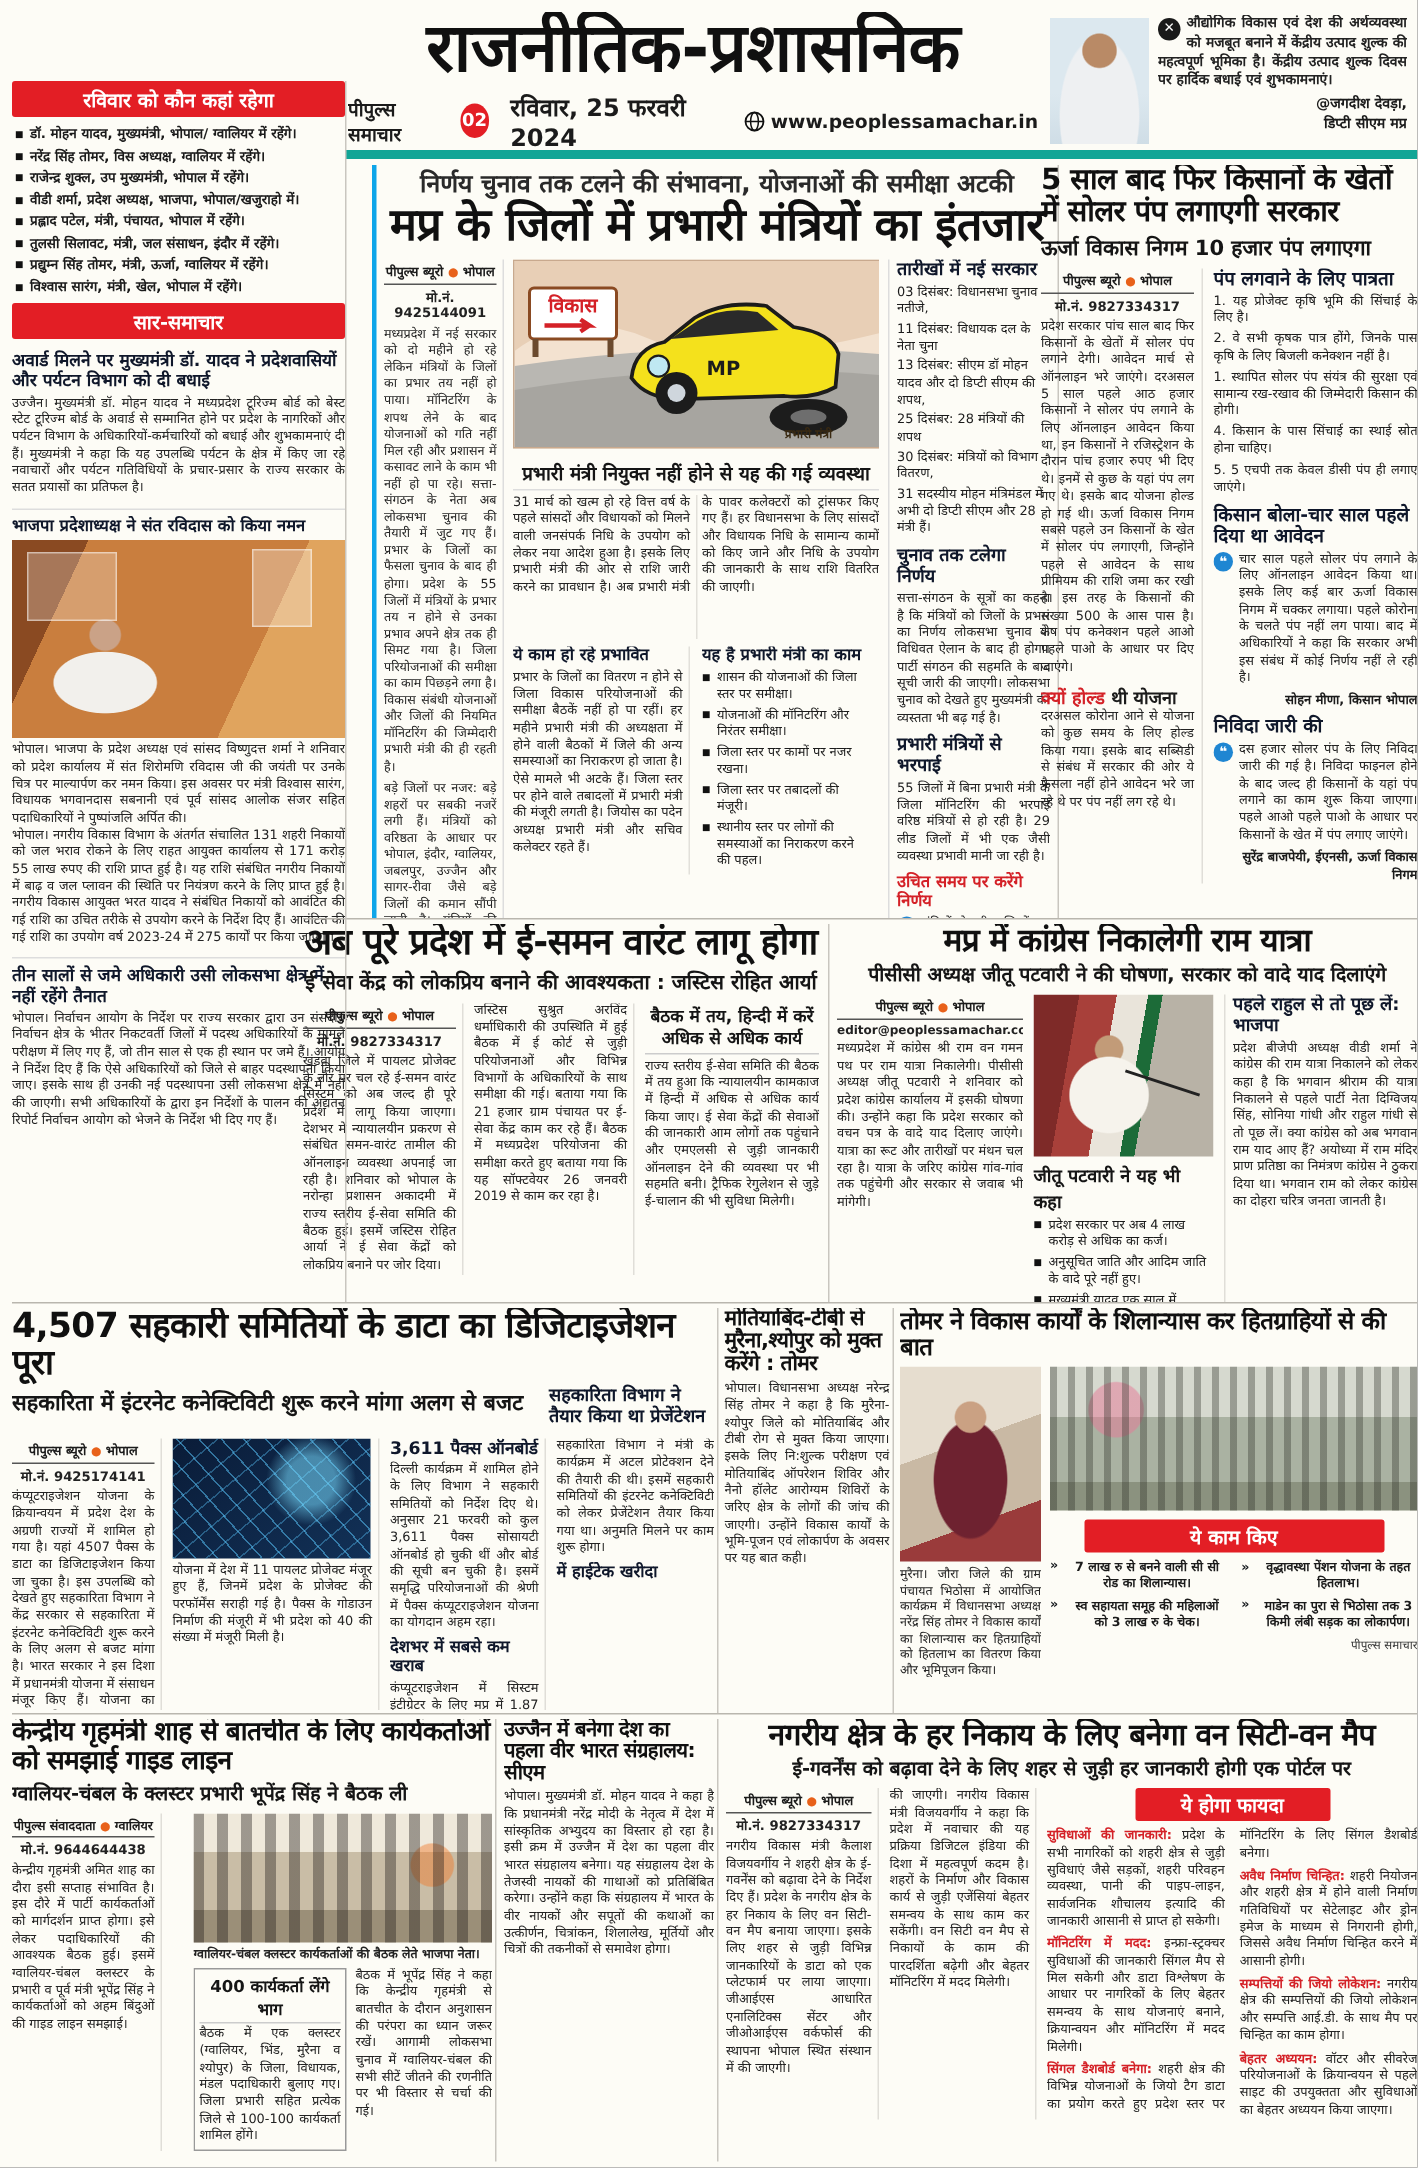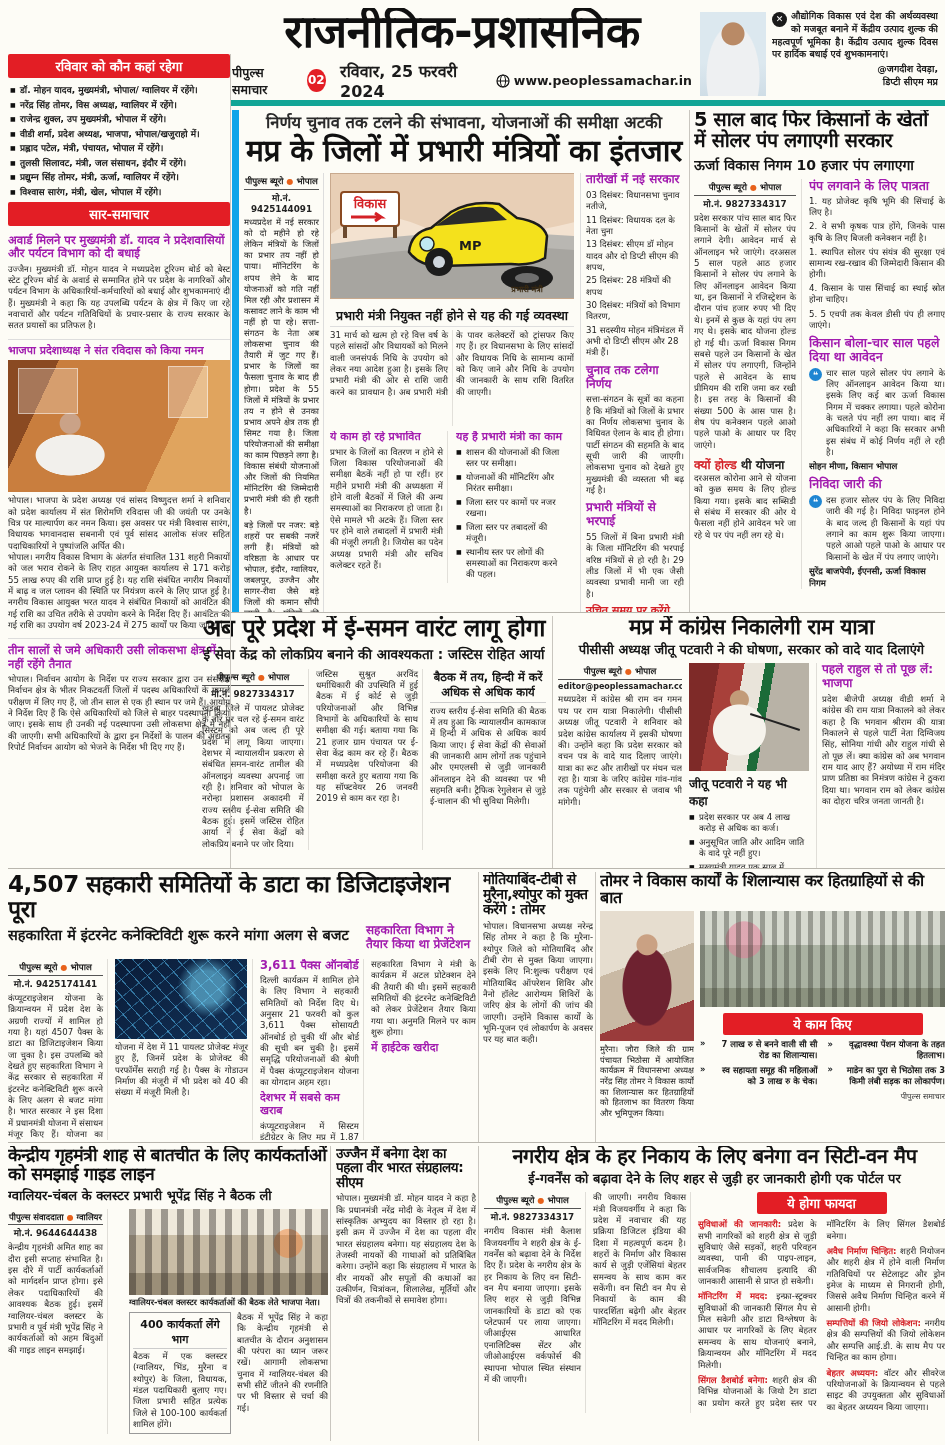"निर्णय चुनाव तक टलने की" div.abs { border-left: 7px solid #0ea5e9 -> 3px solid #0ea5e9; left: 232px -> 248px }
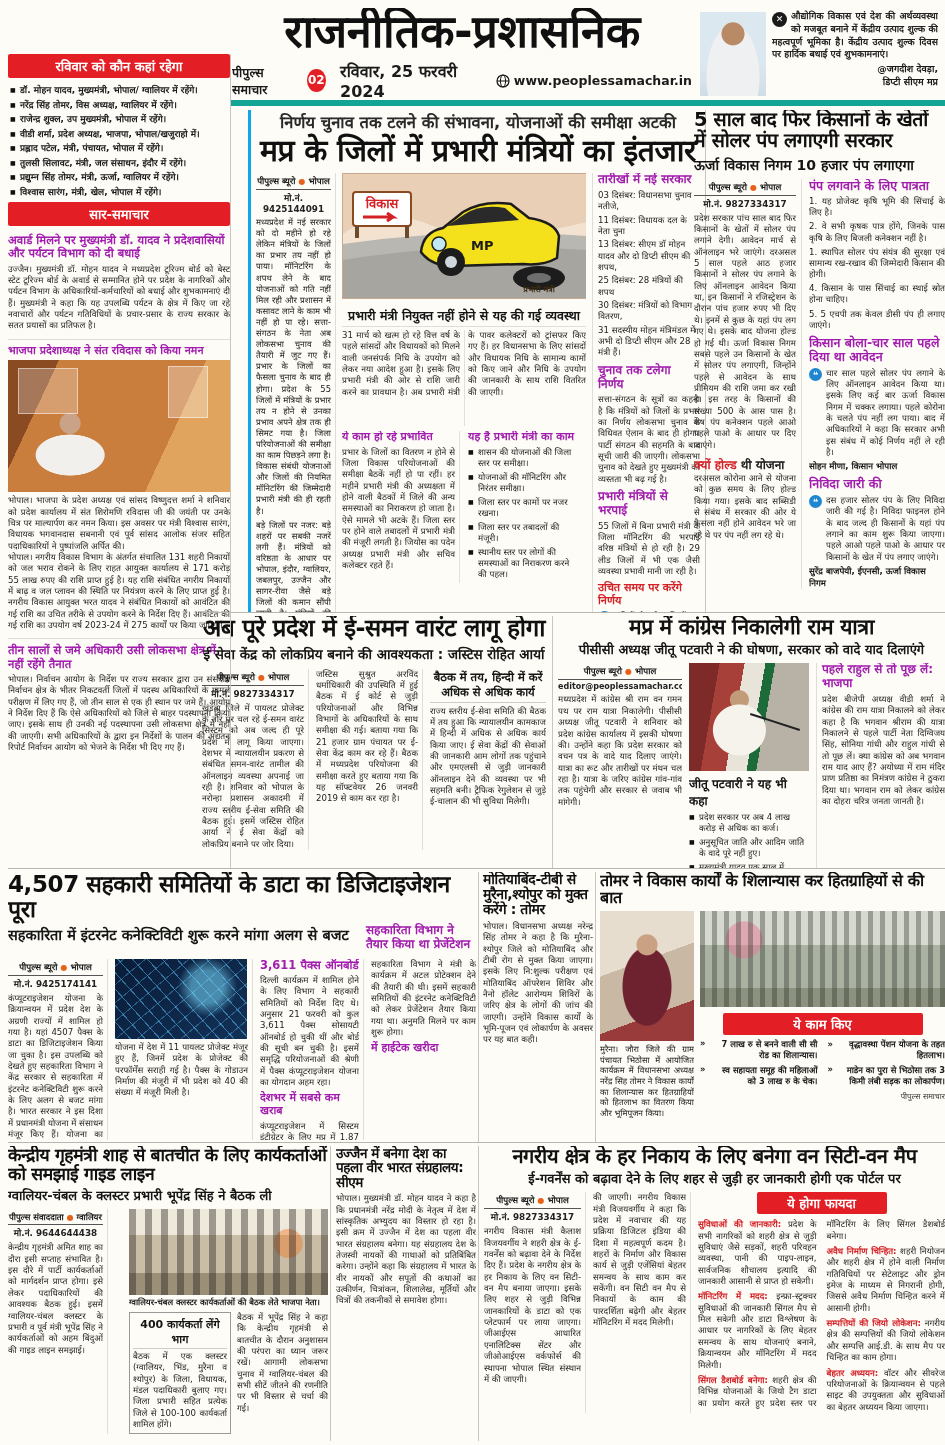"तारीखों में नई सरकार" .sh { color: #a21caf -> #0f172a }
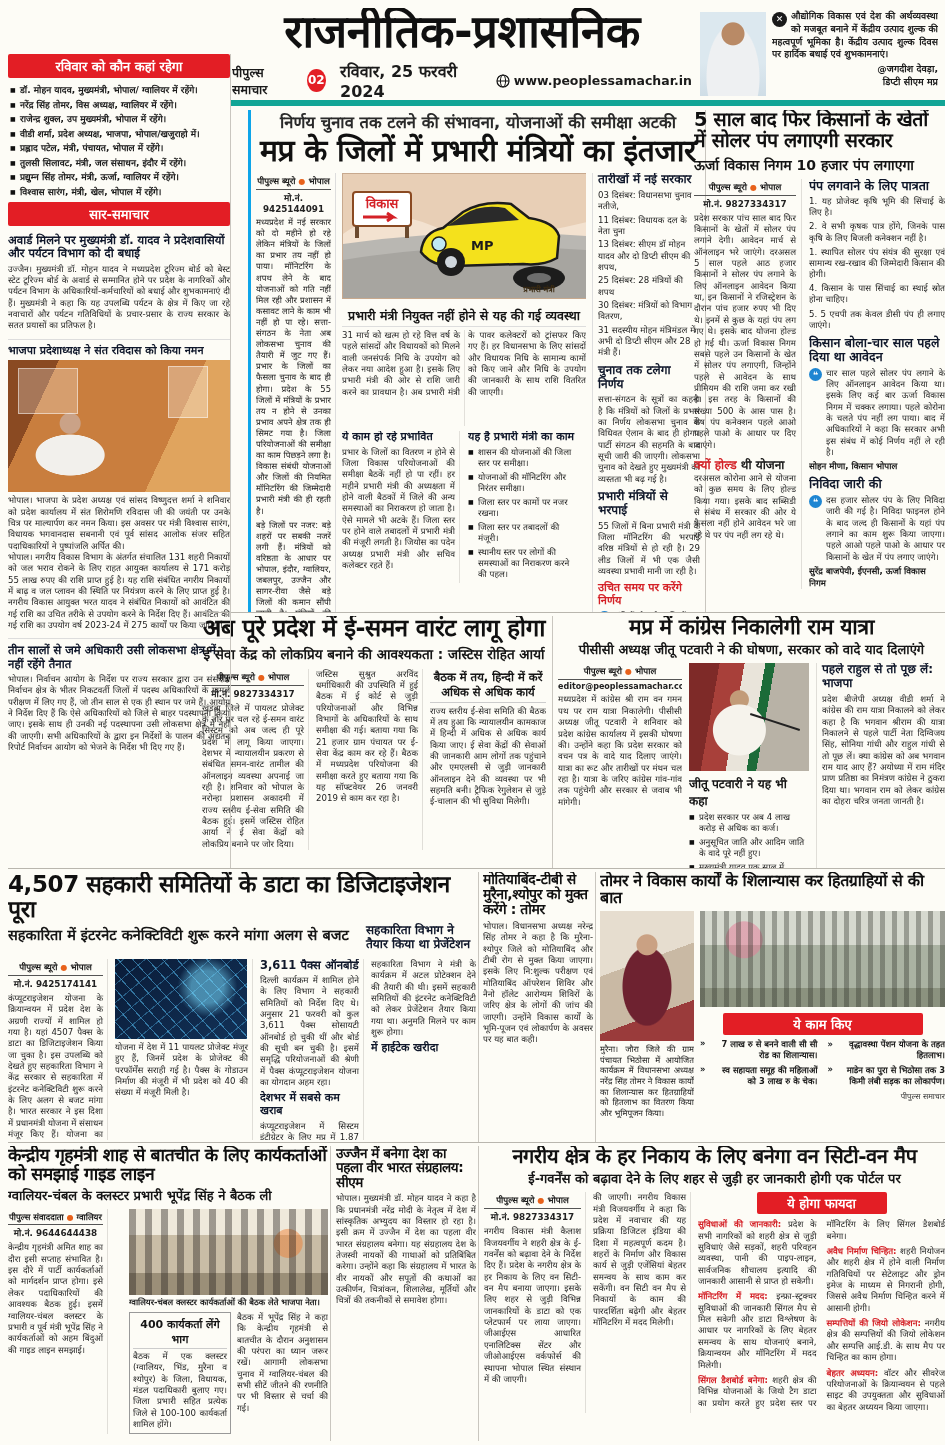"सोहन मीणा, किसान भोपाल" .att { text-align: left -> right }
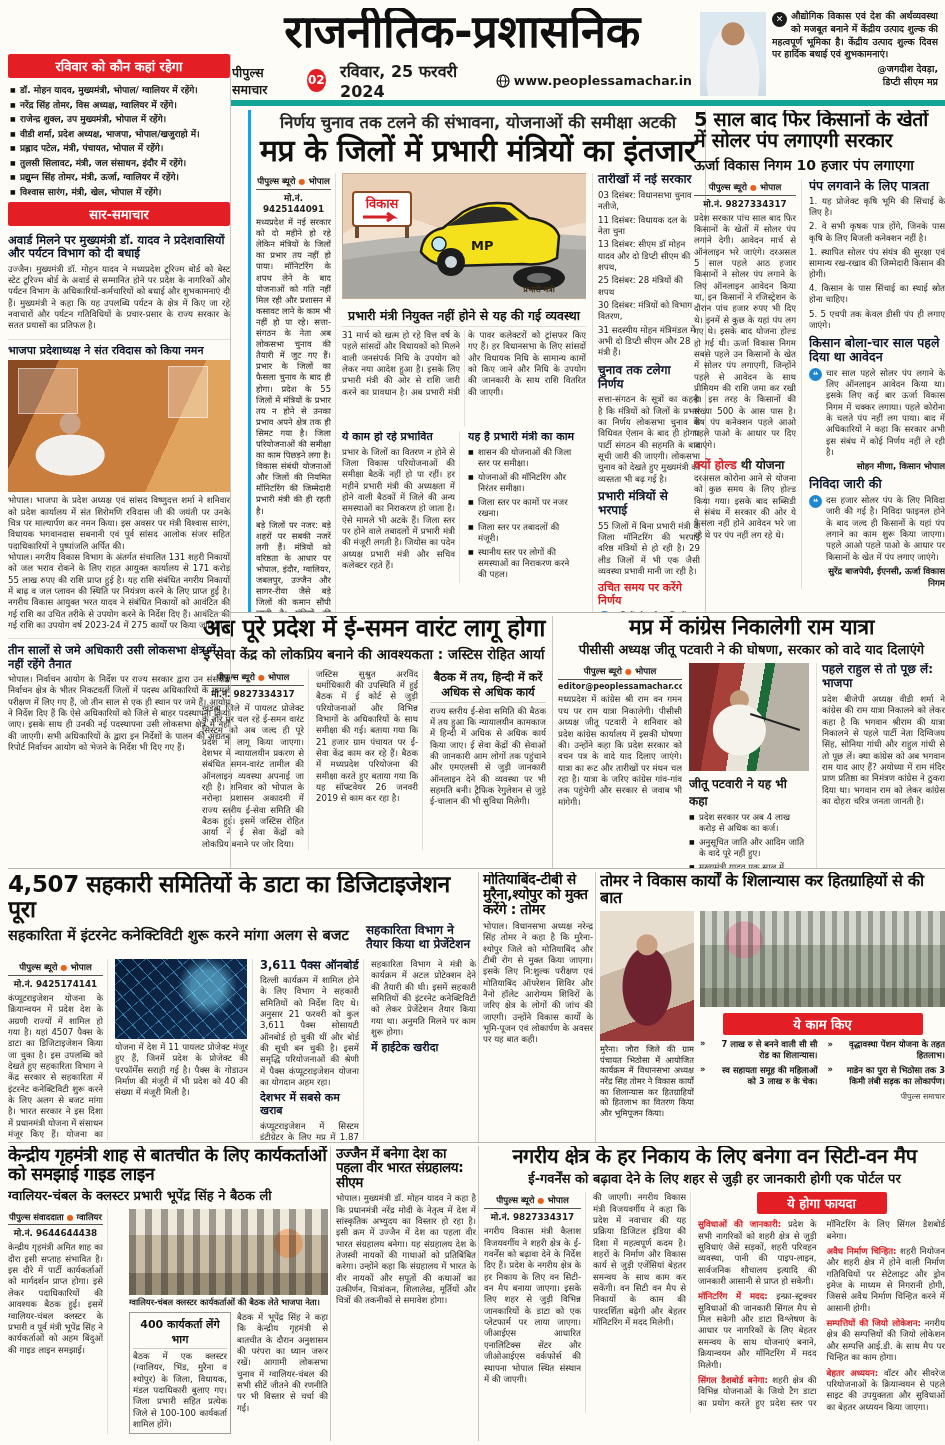"7 लाख रु से बनने" .arr li { text-align: right -> center }
